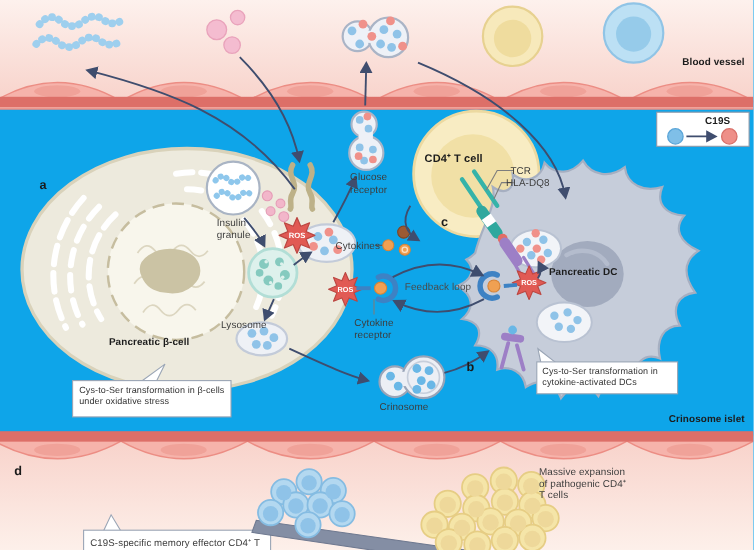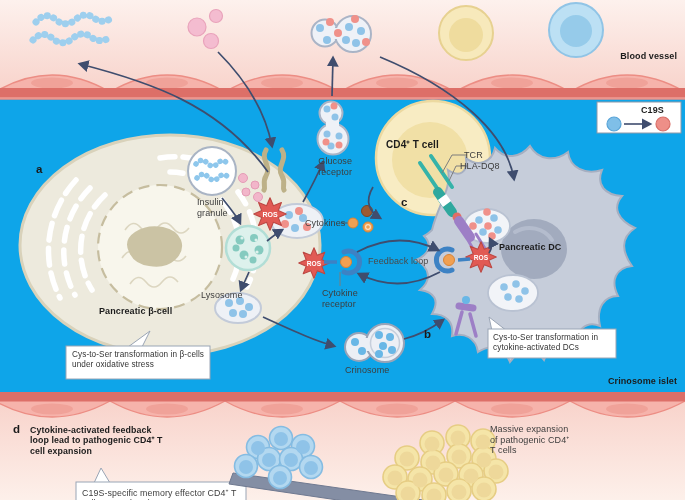"Cytokine-activated feedback loop lead to" div.lbl { html: <div>Cytokine-activated feedback loop lead to pathogenic CD4⁺ T cell expansion</div> -> none }
